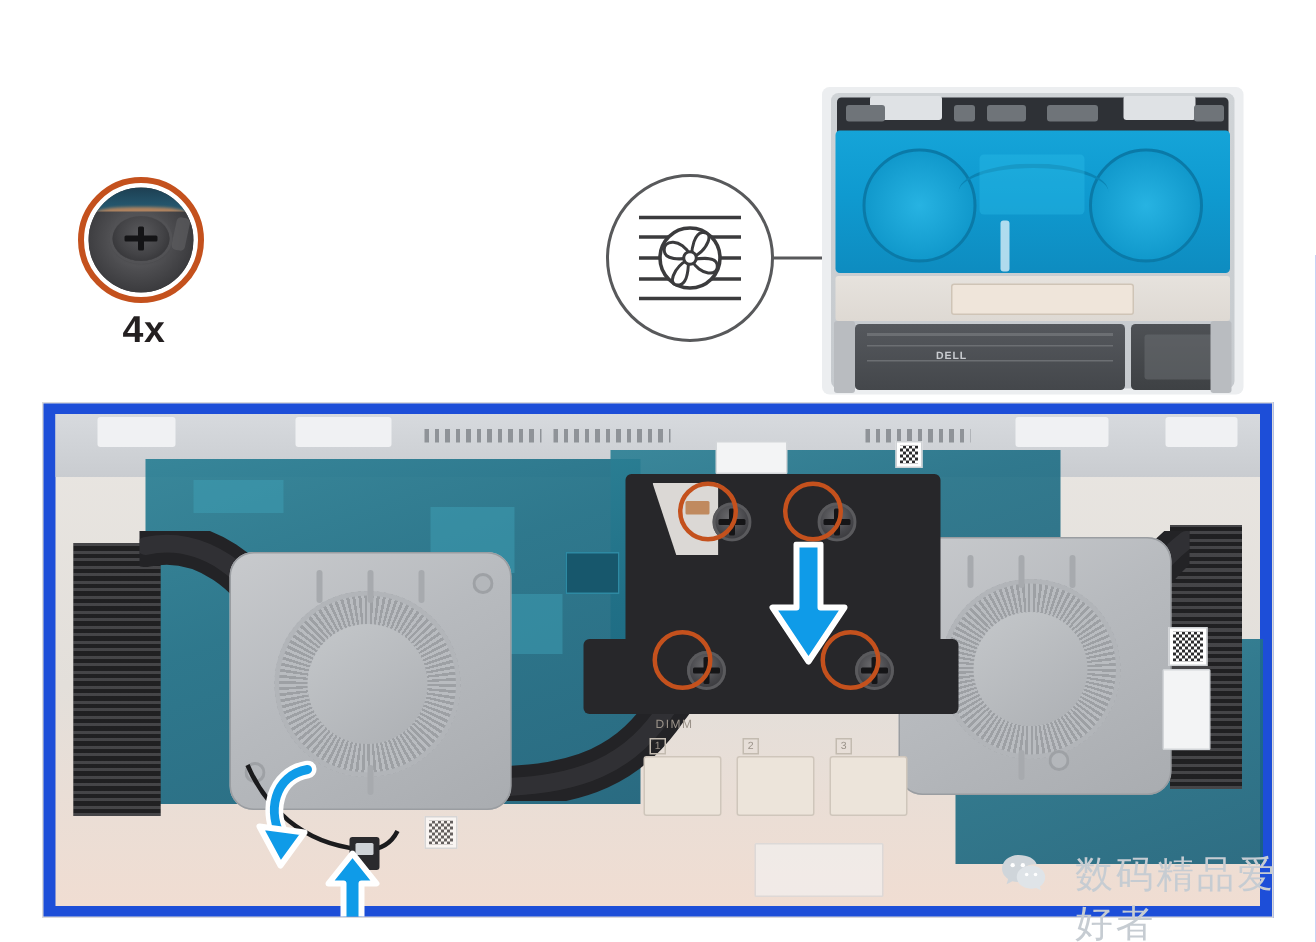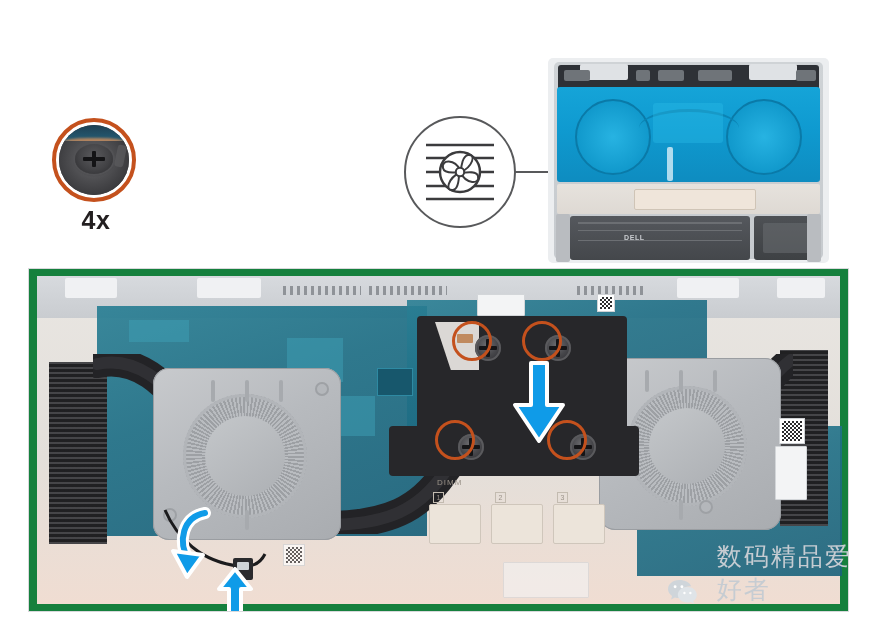"DIMM" #main-panel { background: #15803d -> #1d4ed8 }
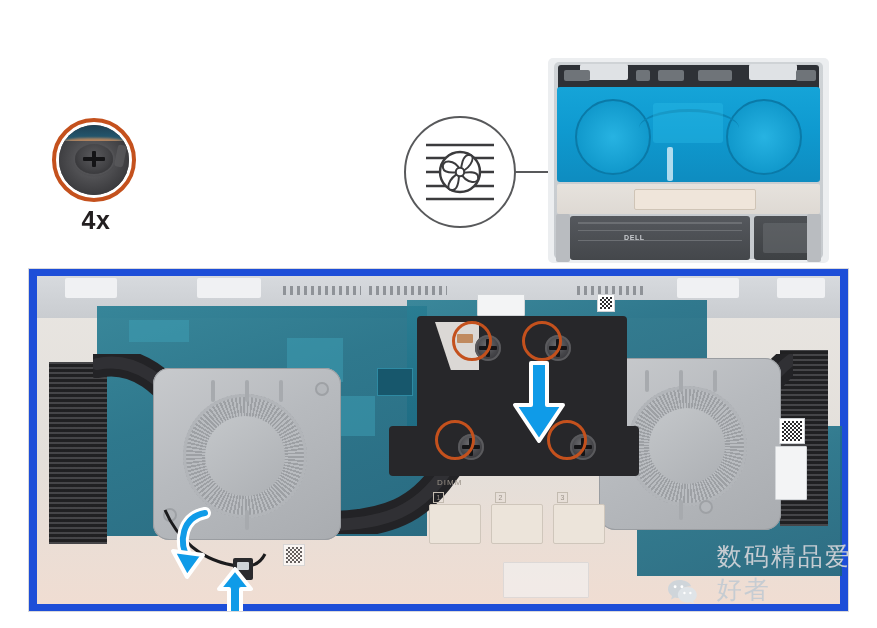"数码精品爱好者" #watermark { align-items: flex-end -> flex-start }
